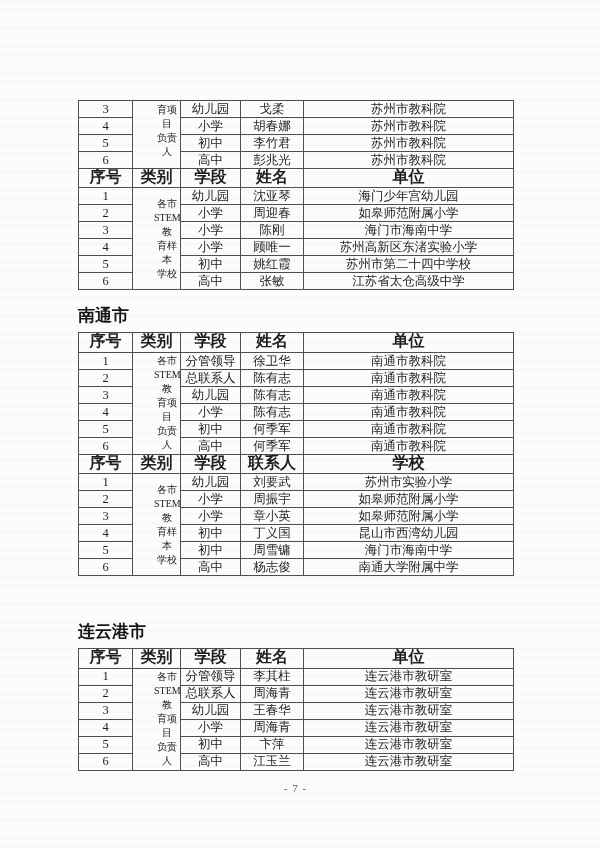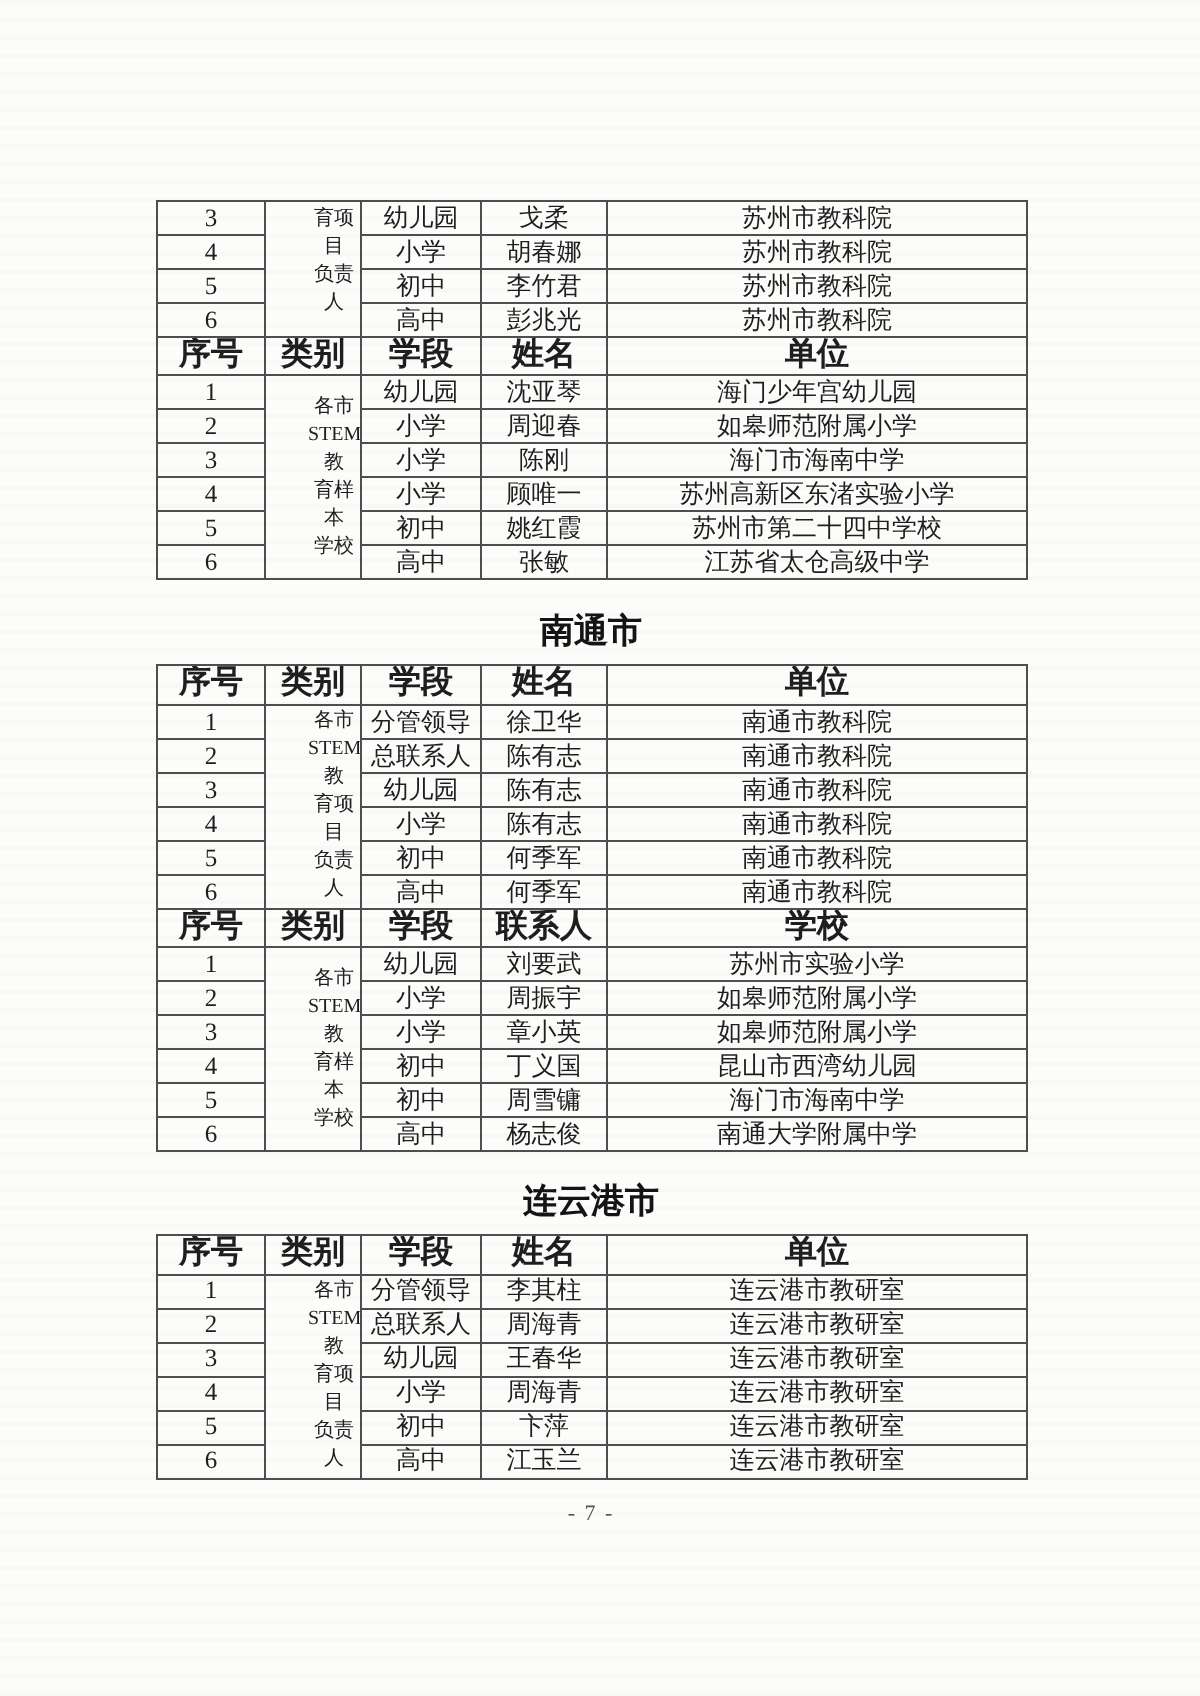"南通市" .city-heading { text-align: center -> none }
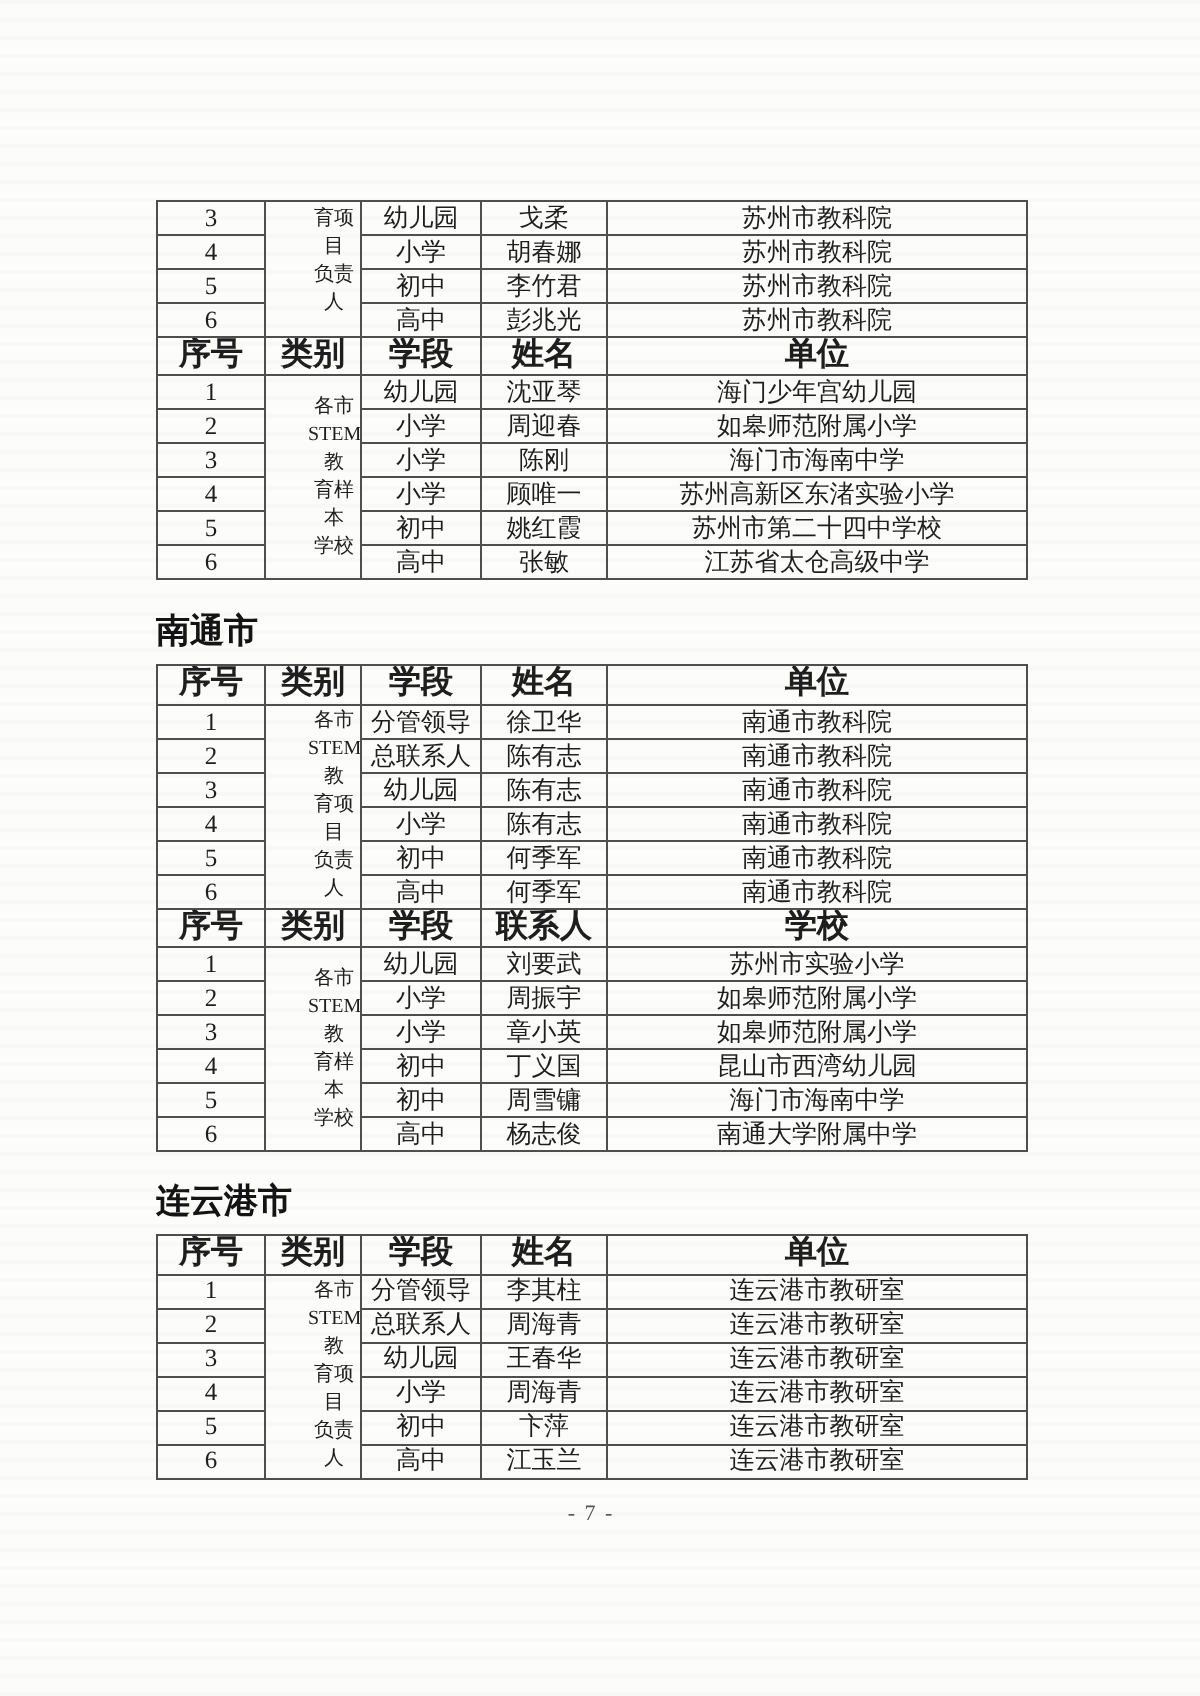"连云港市" .heading-gap { margin-top: 14px -> 45px }
